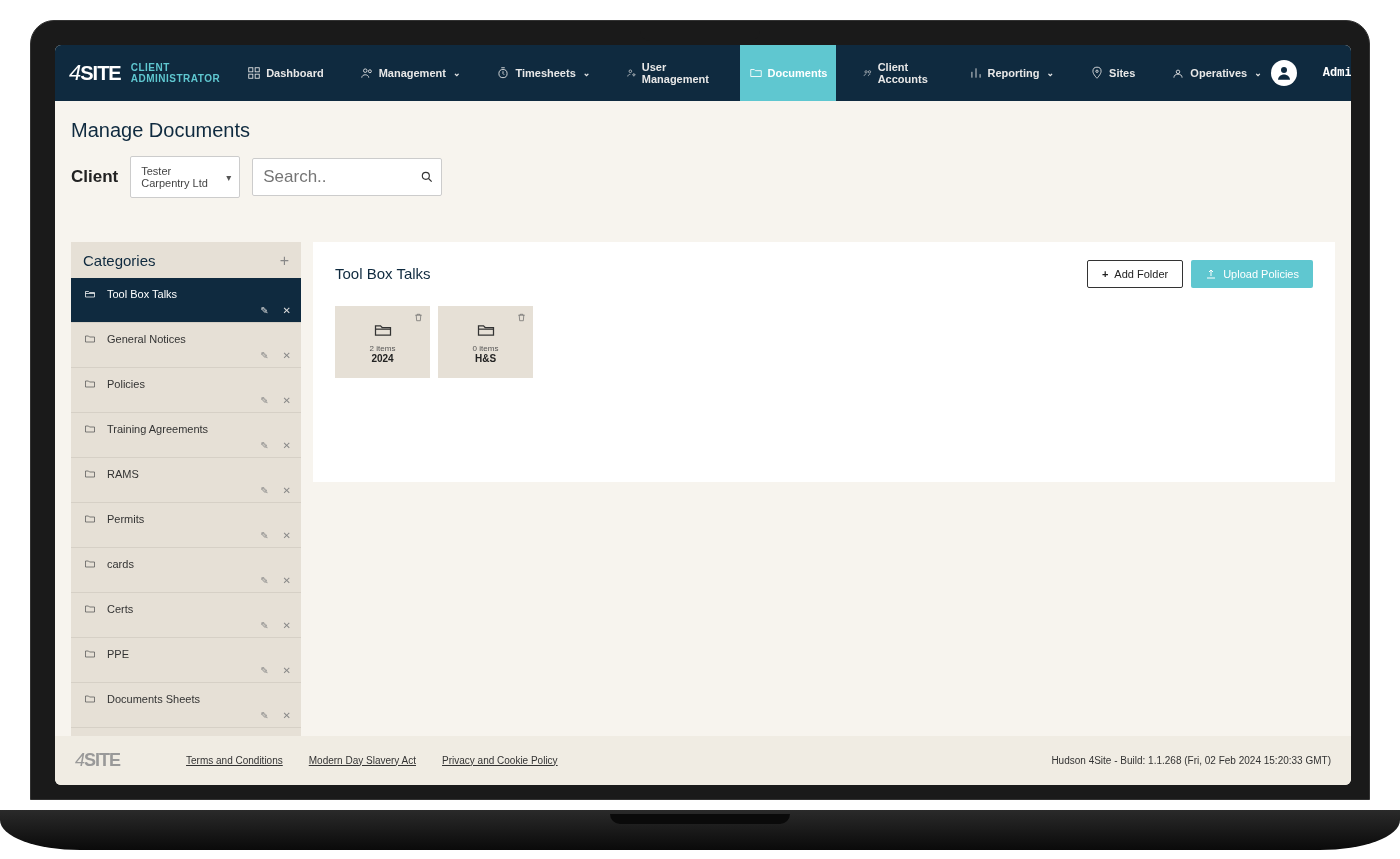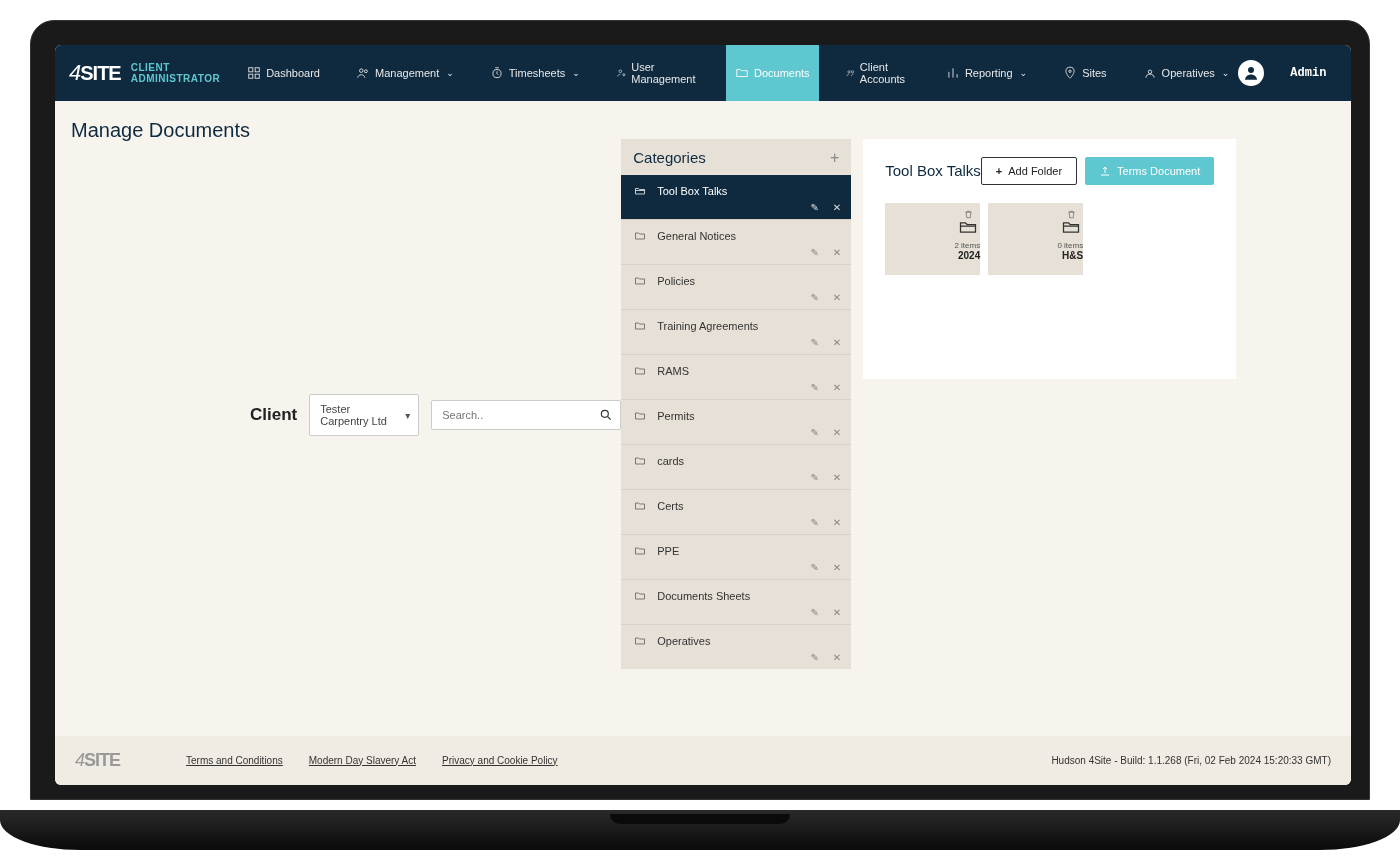"Dashboard" .navitems { font-weight: none -> bold }
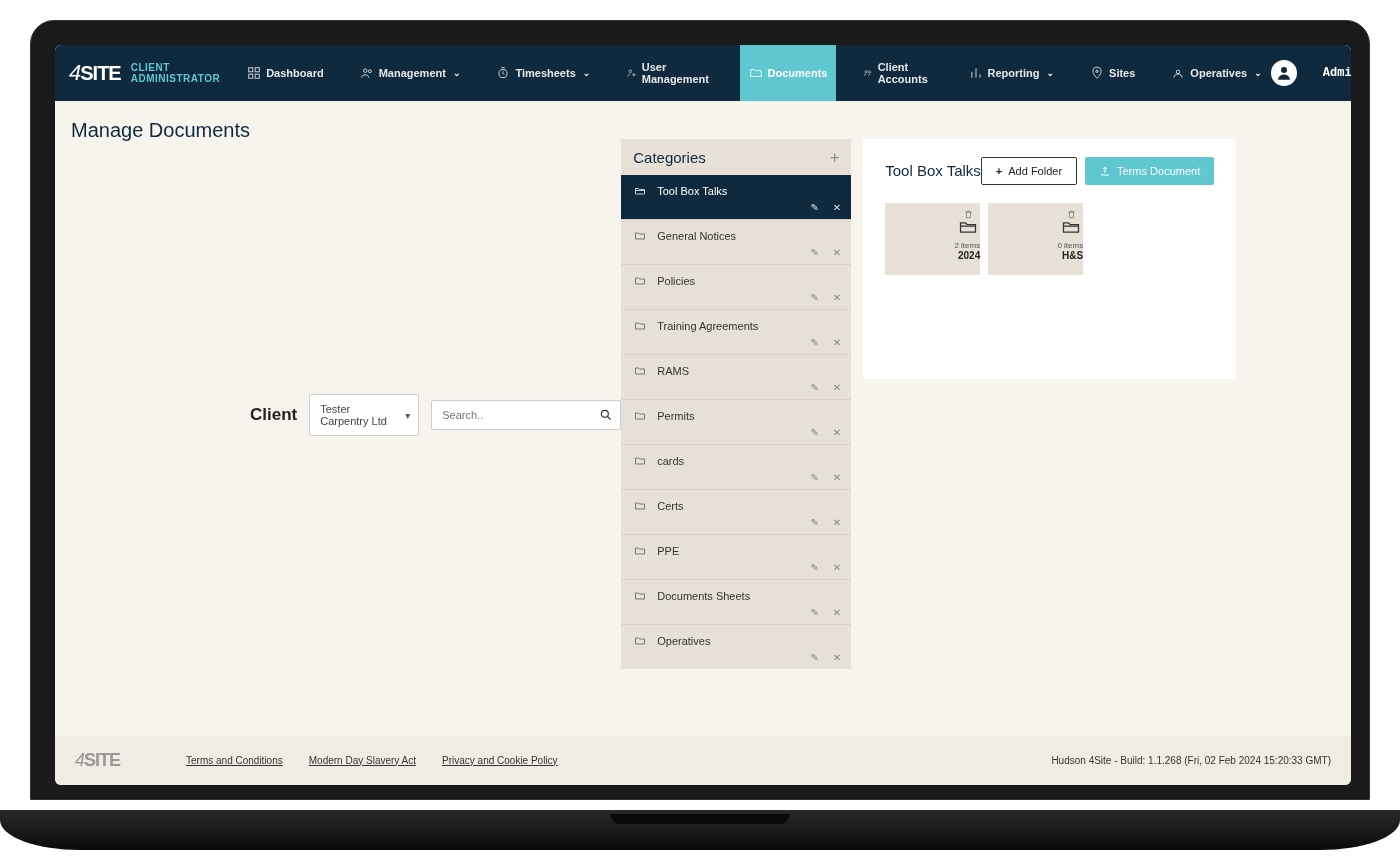"Manage Documents" .content { flex-direction: row -> column }
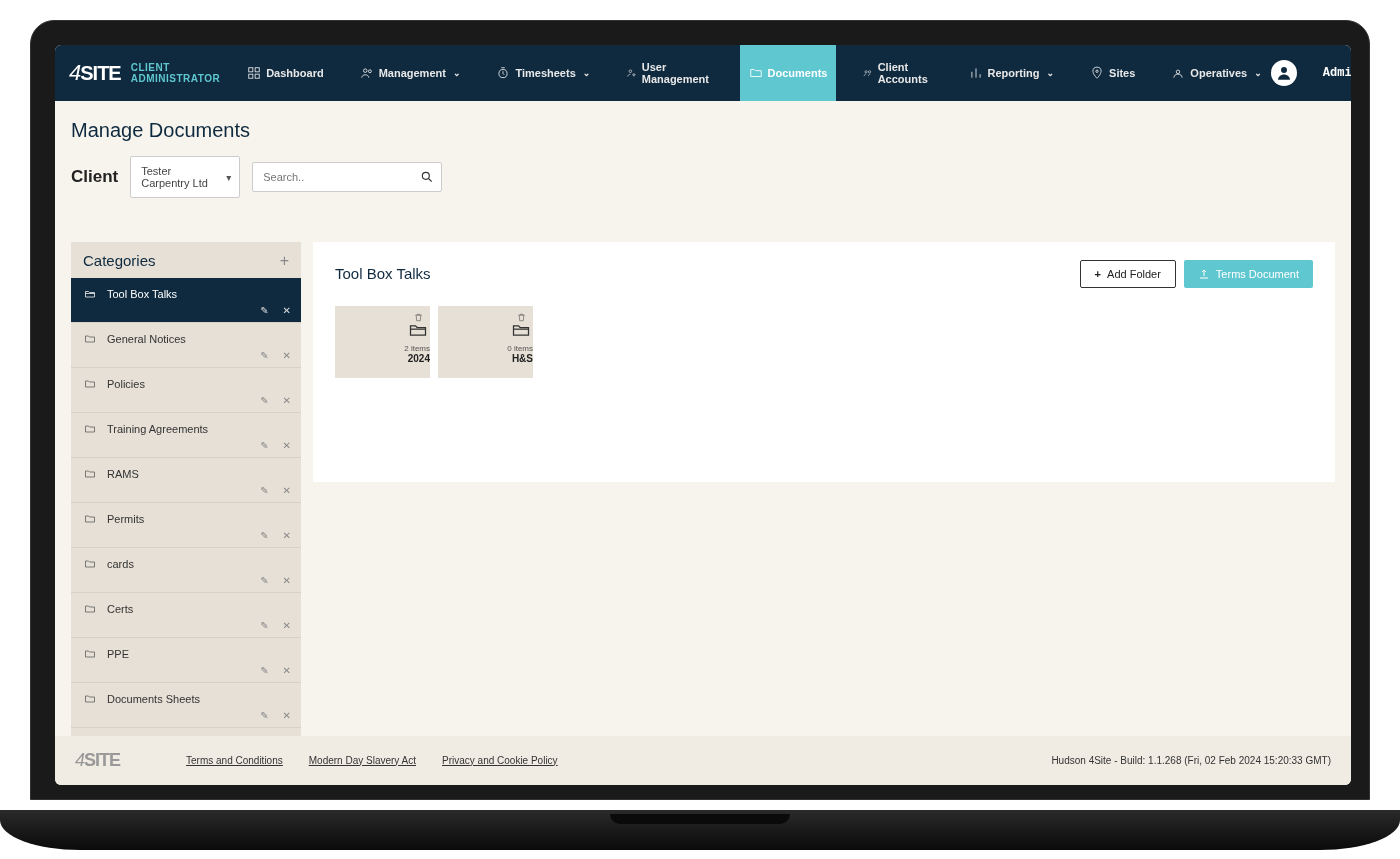"Search.." .search { font-size: 11px -> 17px }
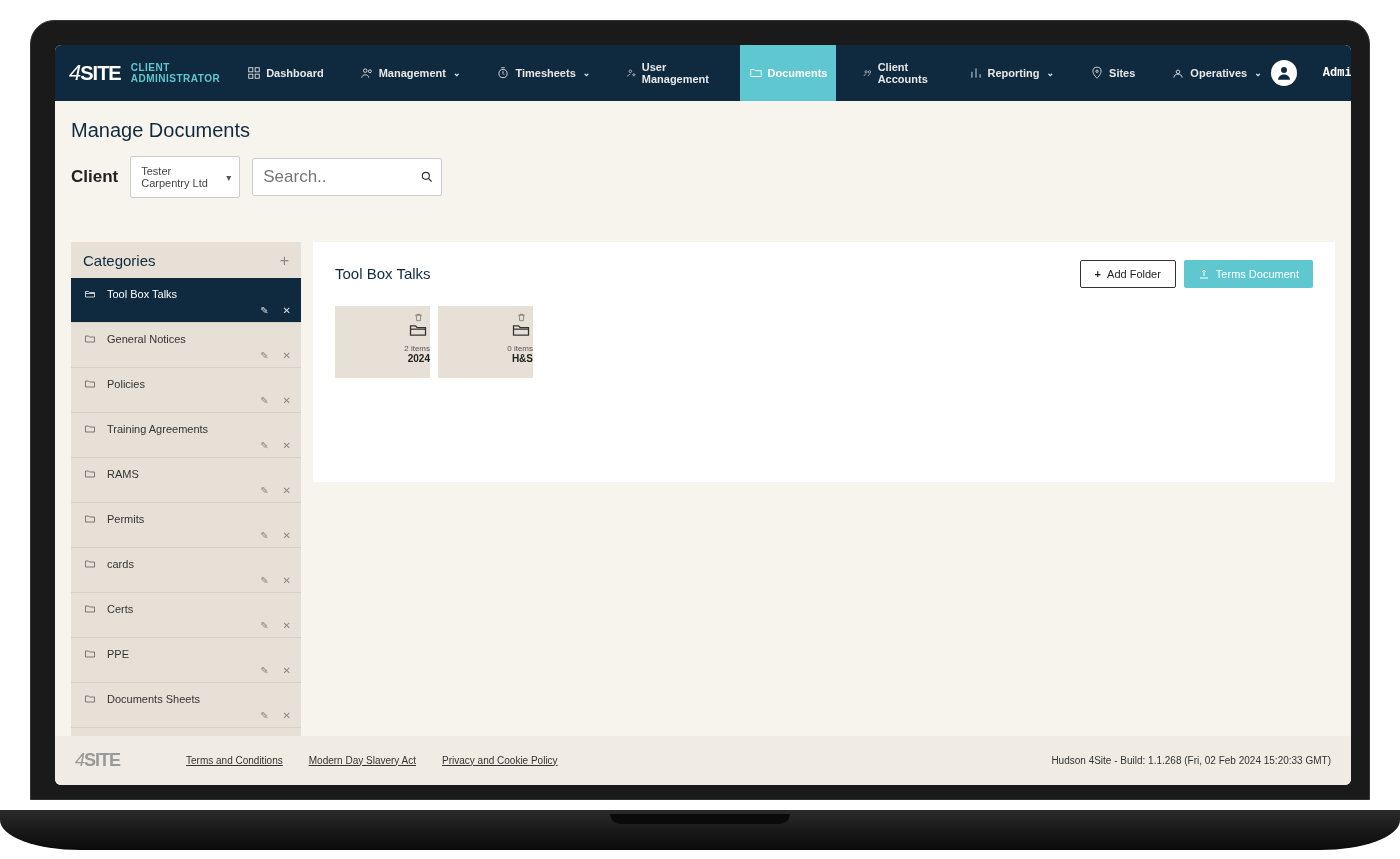"Terms Document" span { text: Terms Document -> Upload Policies }
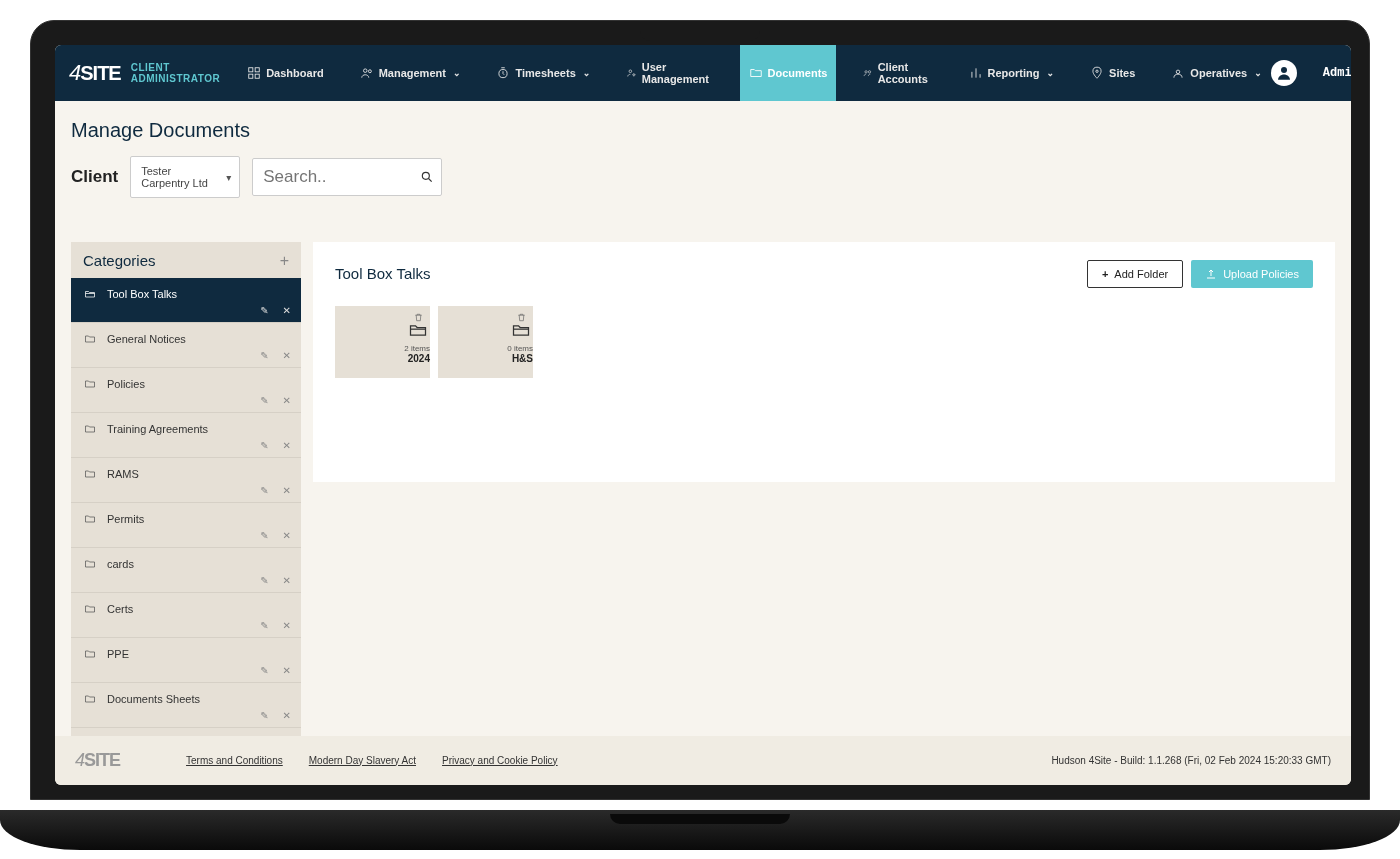"2 items" .foldercard { align-items: flex-end -> center }
